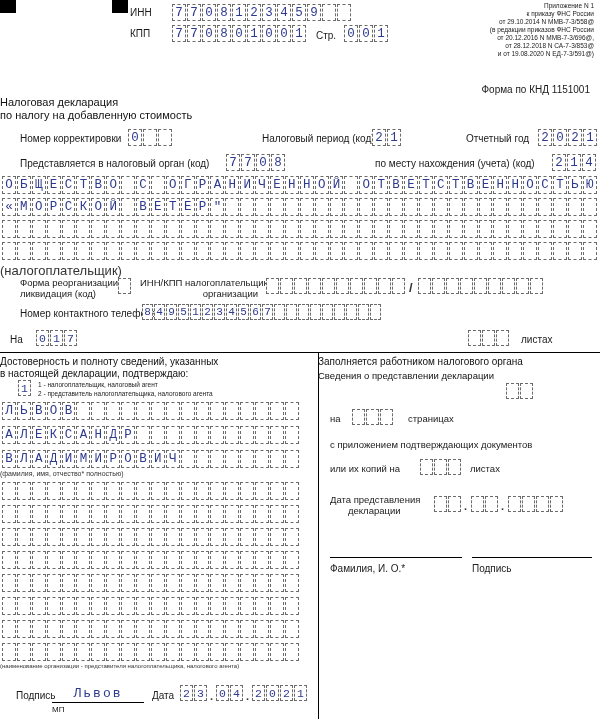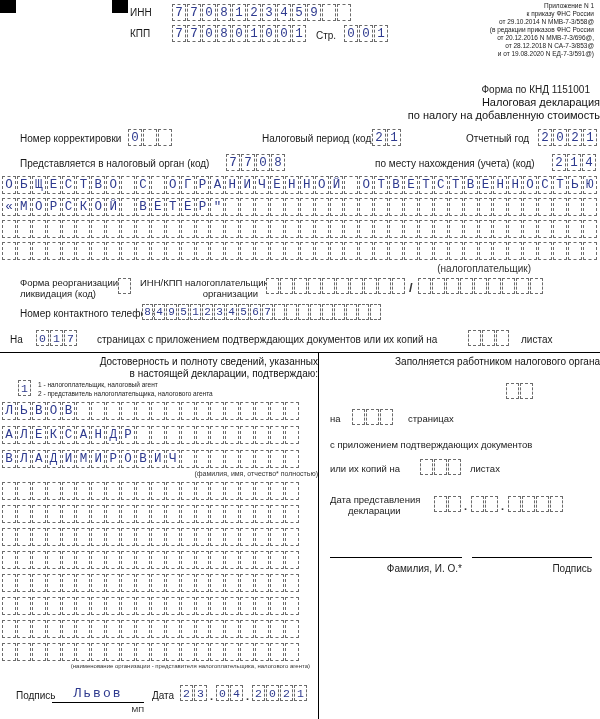"Налоговая декларация" .center { text-align: right -> left }
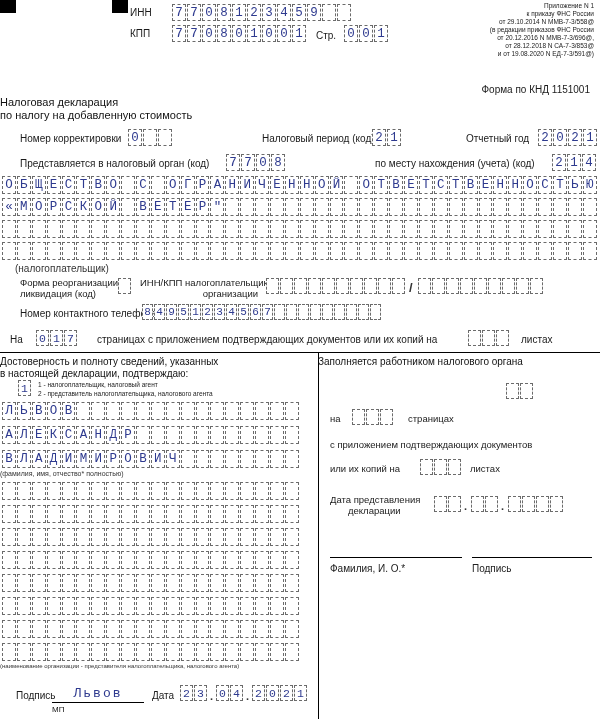"(налогоплательщик)" div.abs { font-size: 10px -> 13px; left: 15px -> 0 }
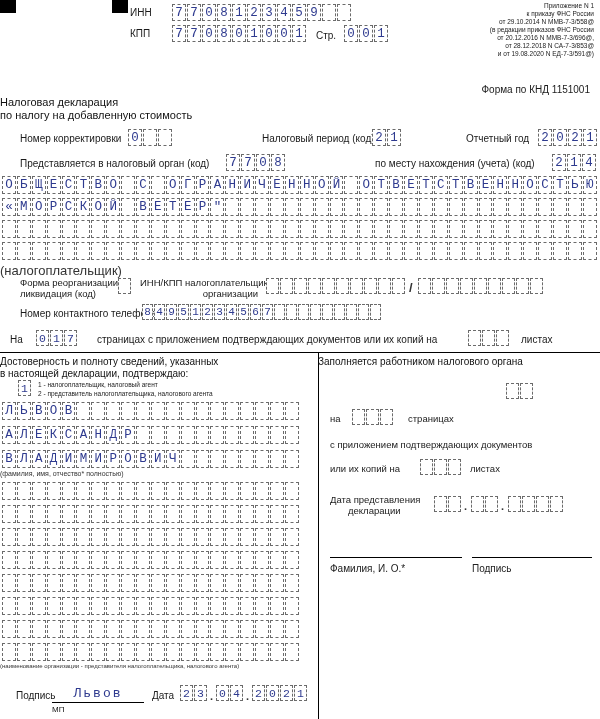"страницах с приложением подтверждающих" span.lbl { html: <span>страницах с приложением подтверждающих документов или их копий на</span> -> none }
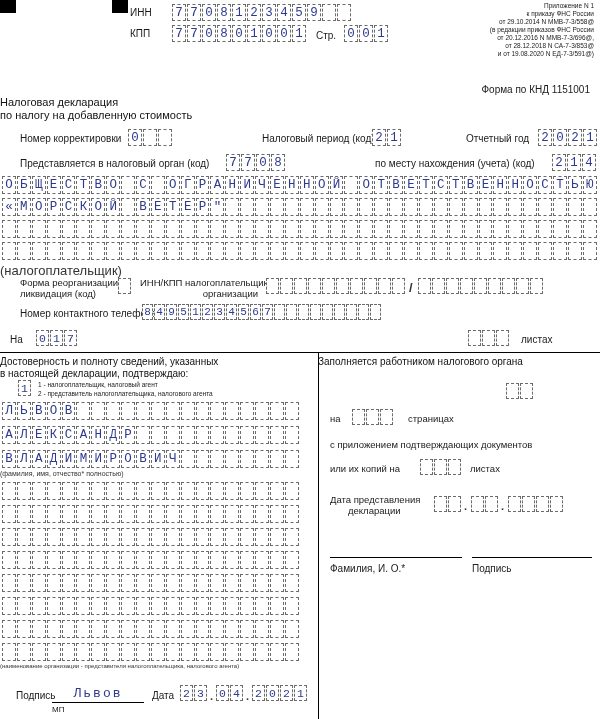"Сведения о представлении декларации" div.abs { html: none -> <div>Сведения о представлении декларации</div> }
